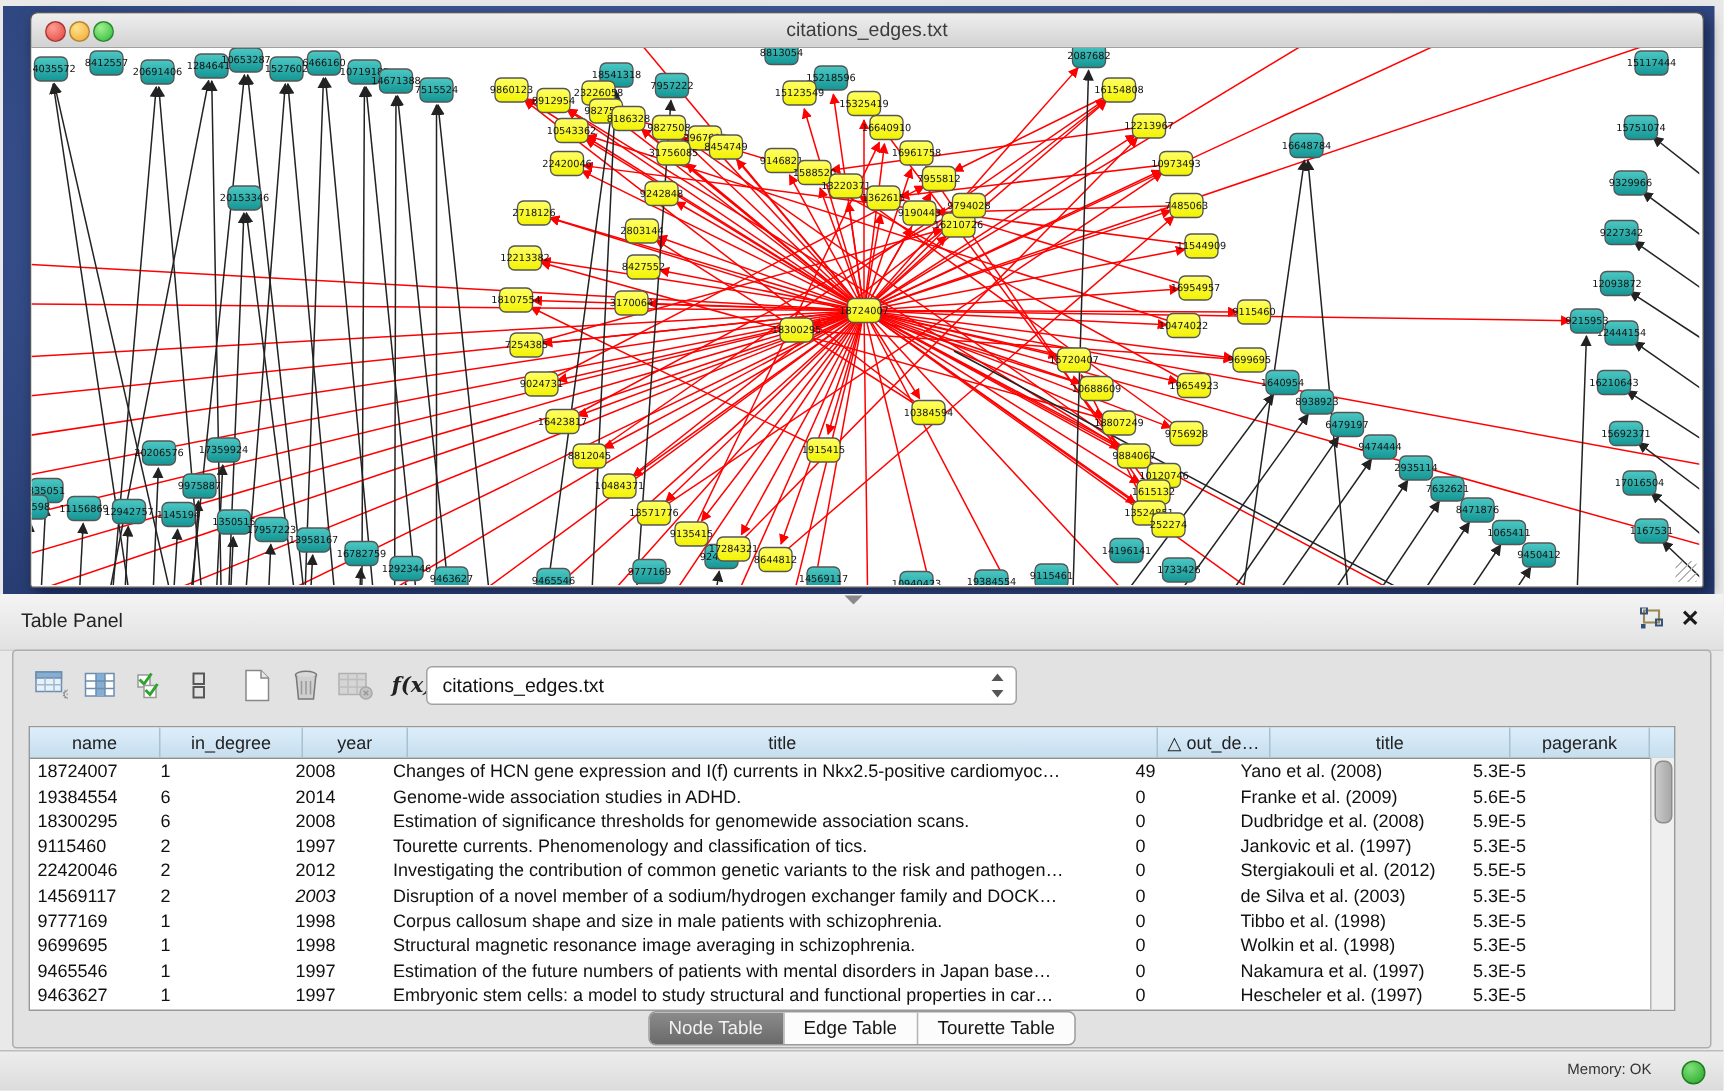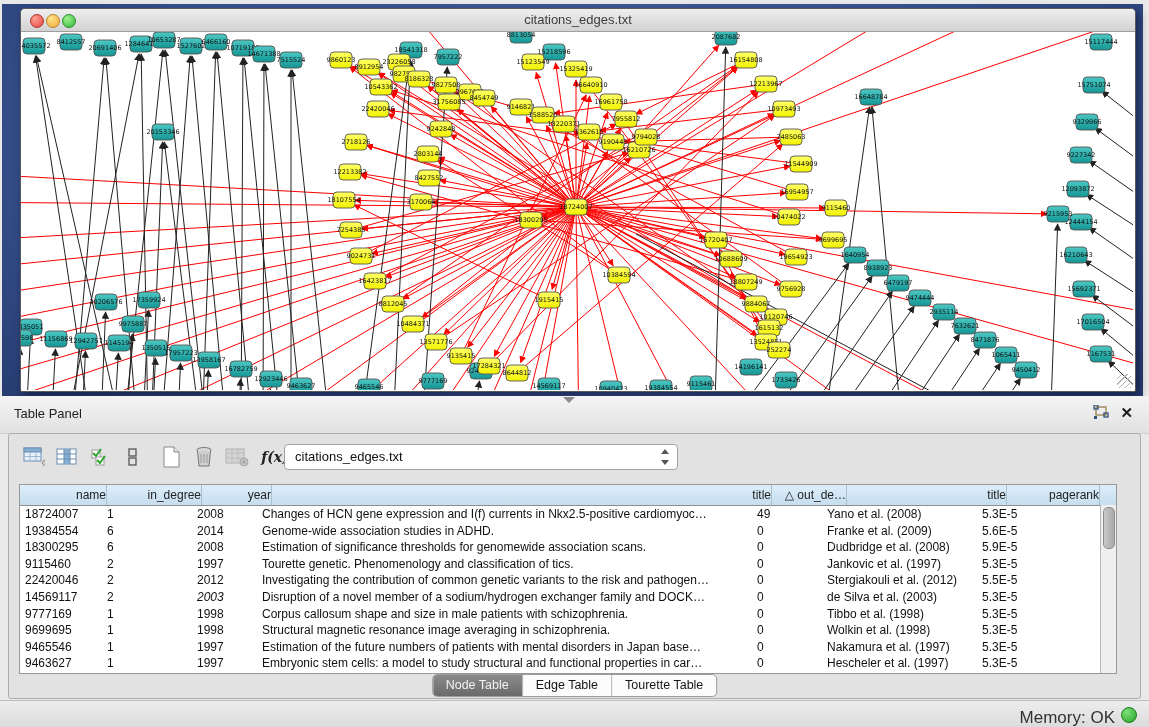"name" .th { text-align: right -> center }
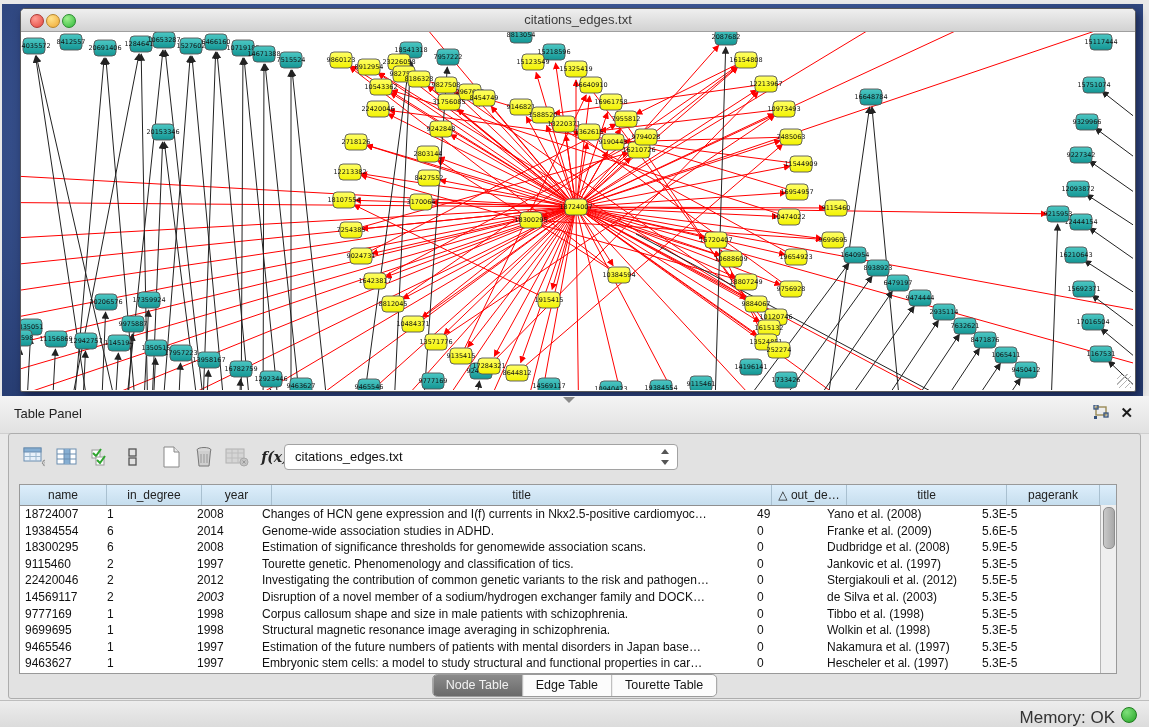"Tourette genetic. Phenomenology and" div.td { text: genetic -> currents }
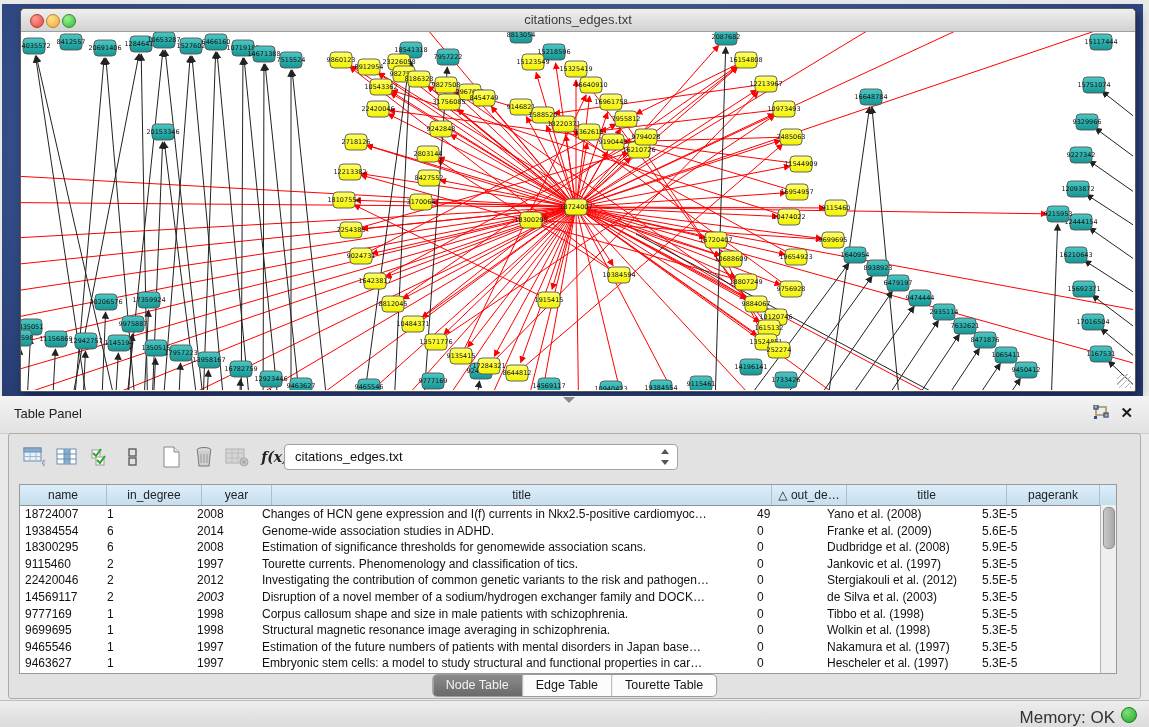"Memory: OK" .mem { font-size: 17px -> 10px; right: 34px -> 48px }
